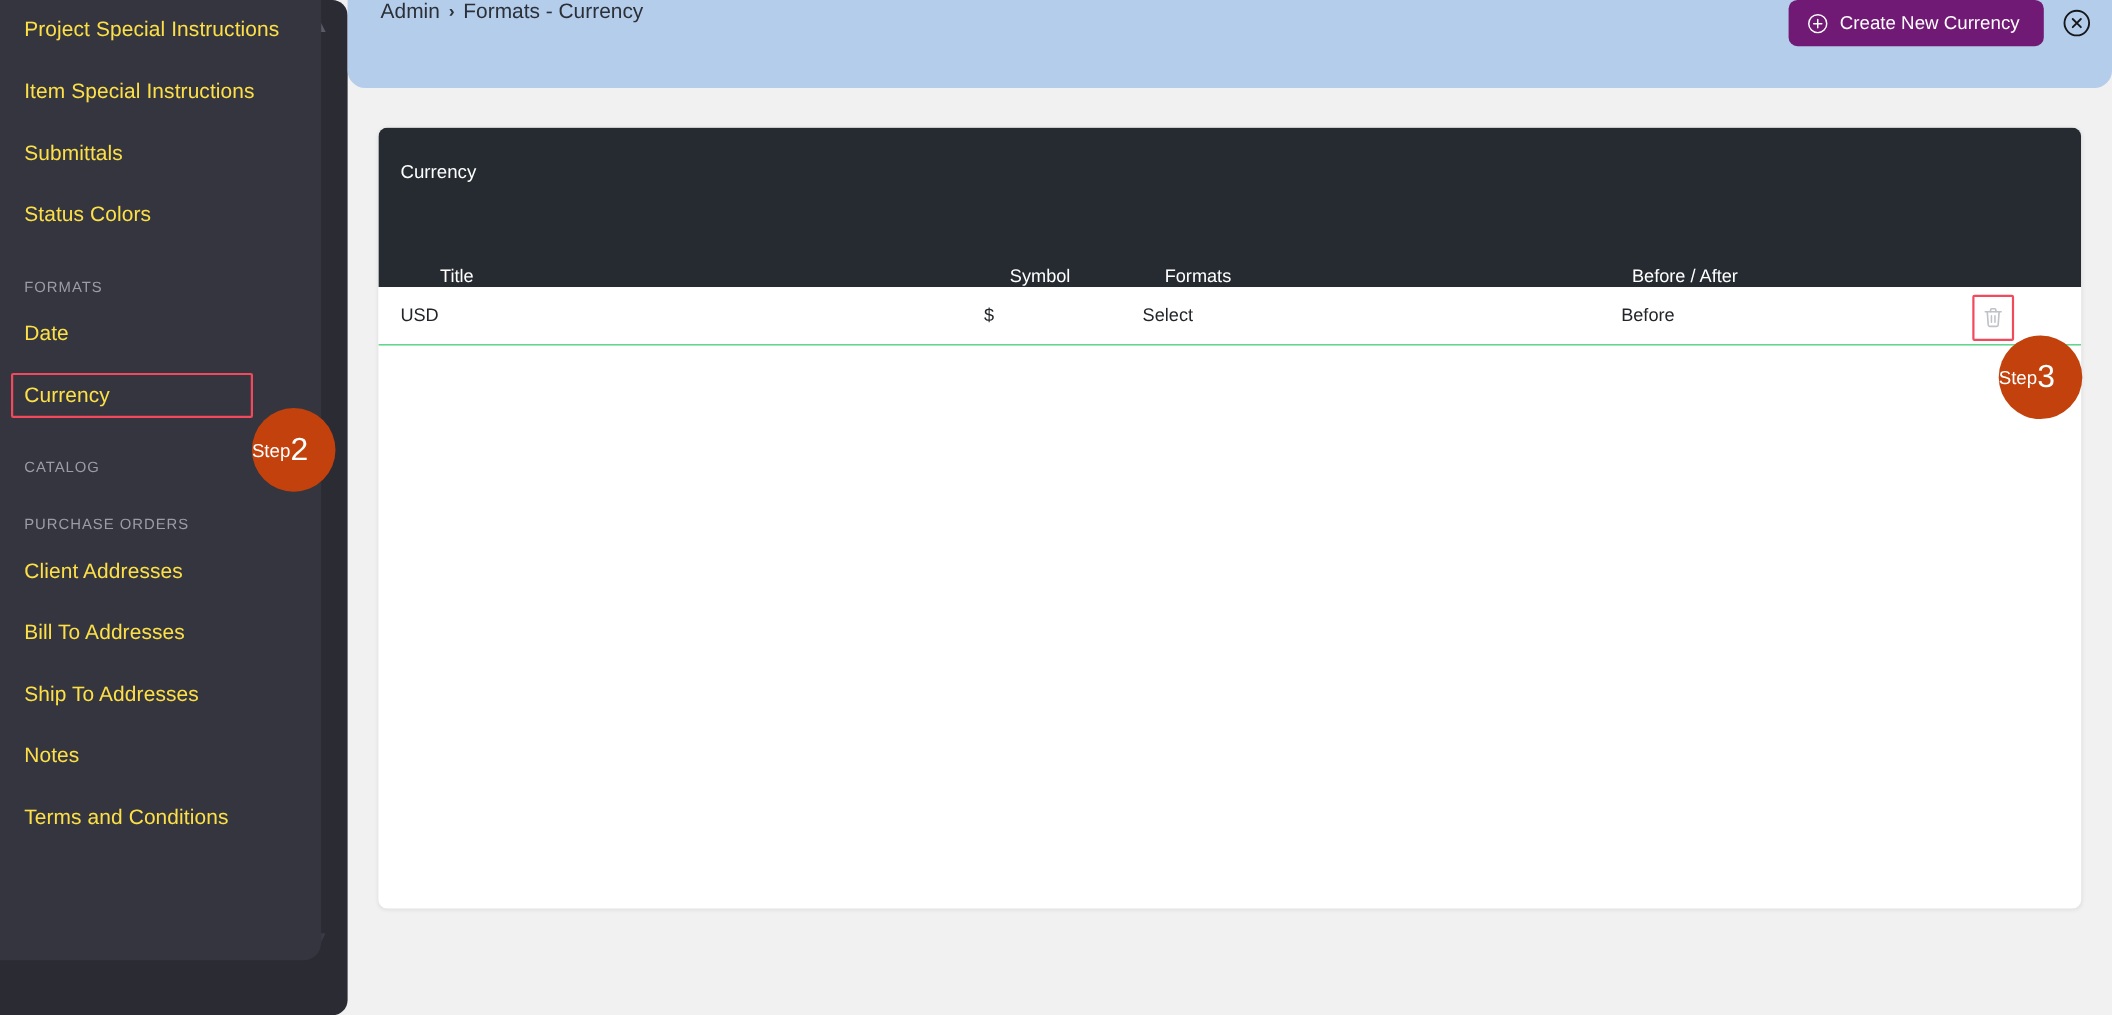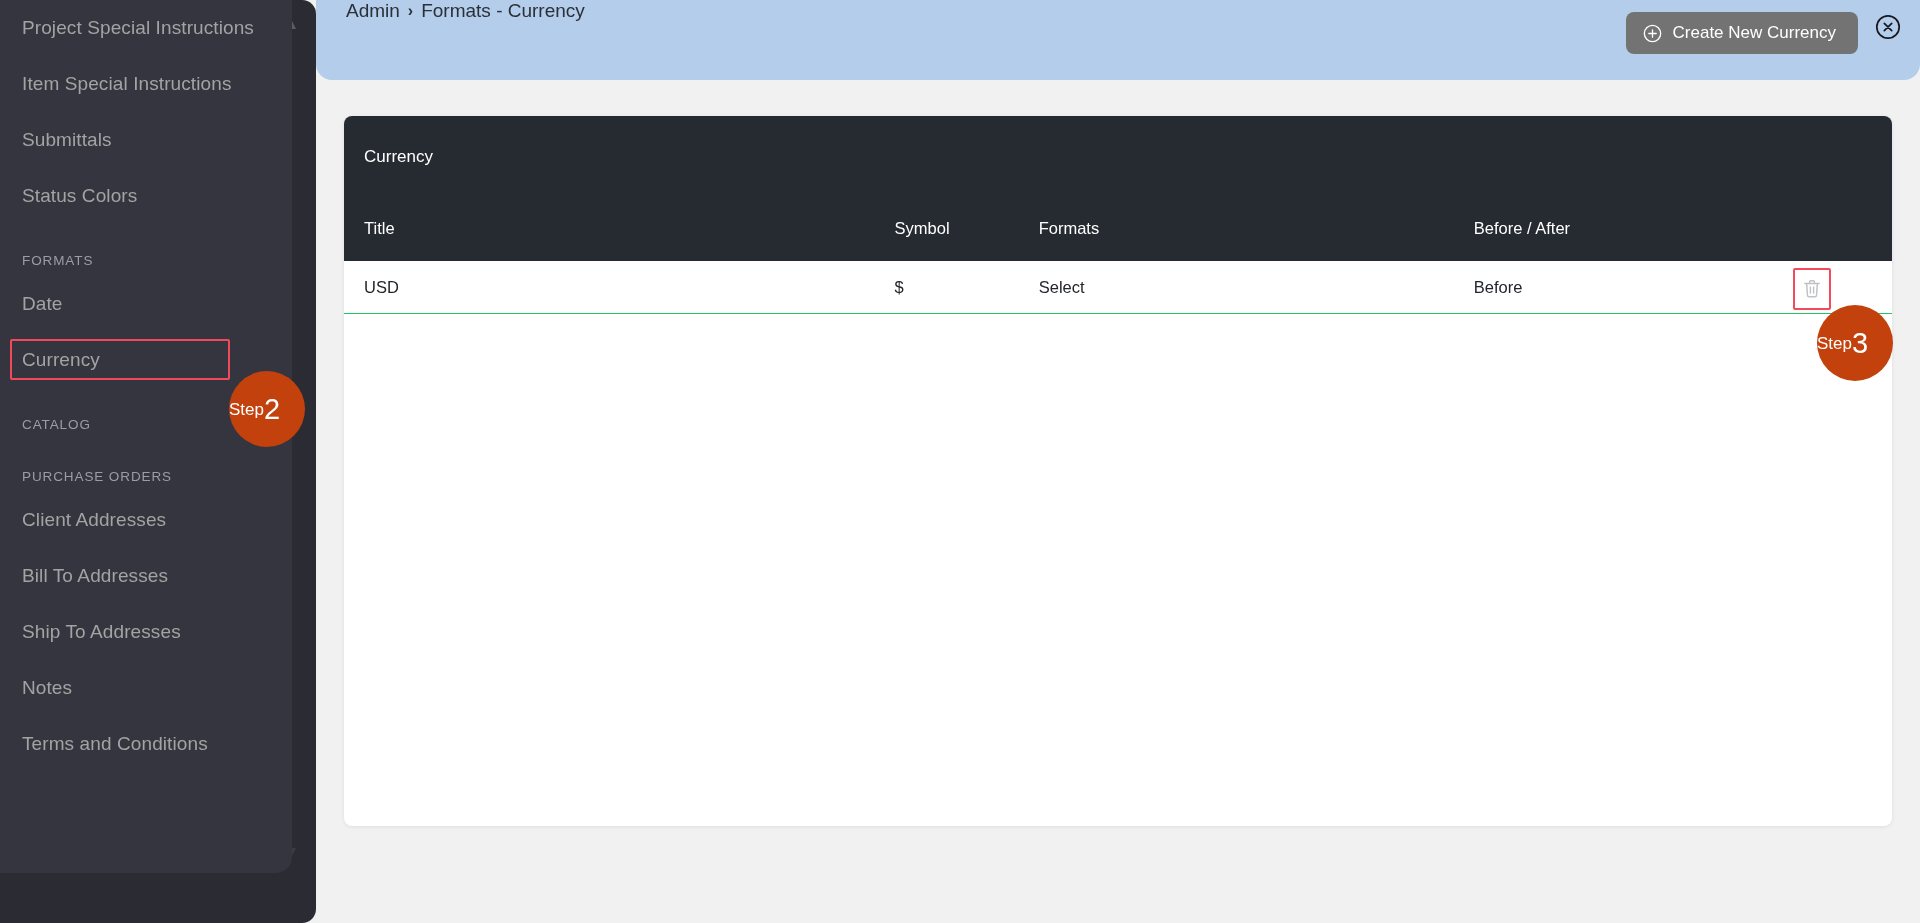"Project Special Instructions" .nav-item { color: #a3a3a3 -> #fde047 }
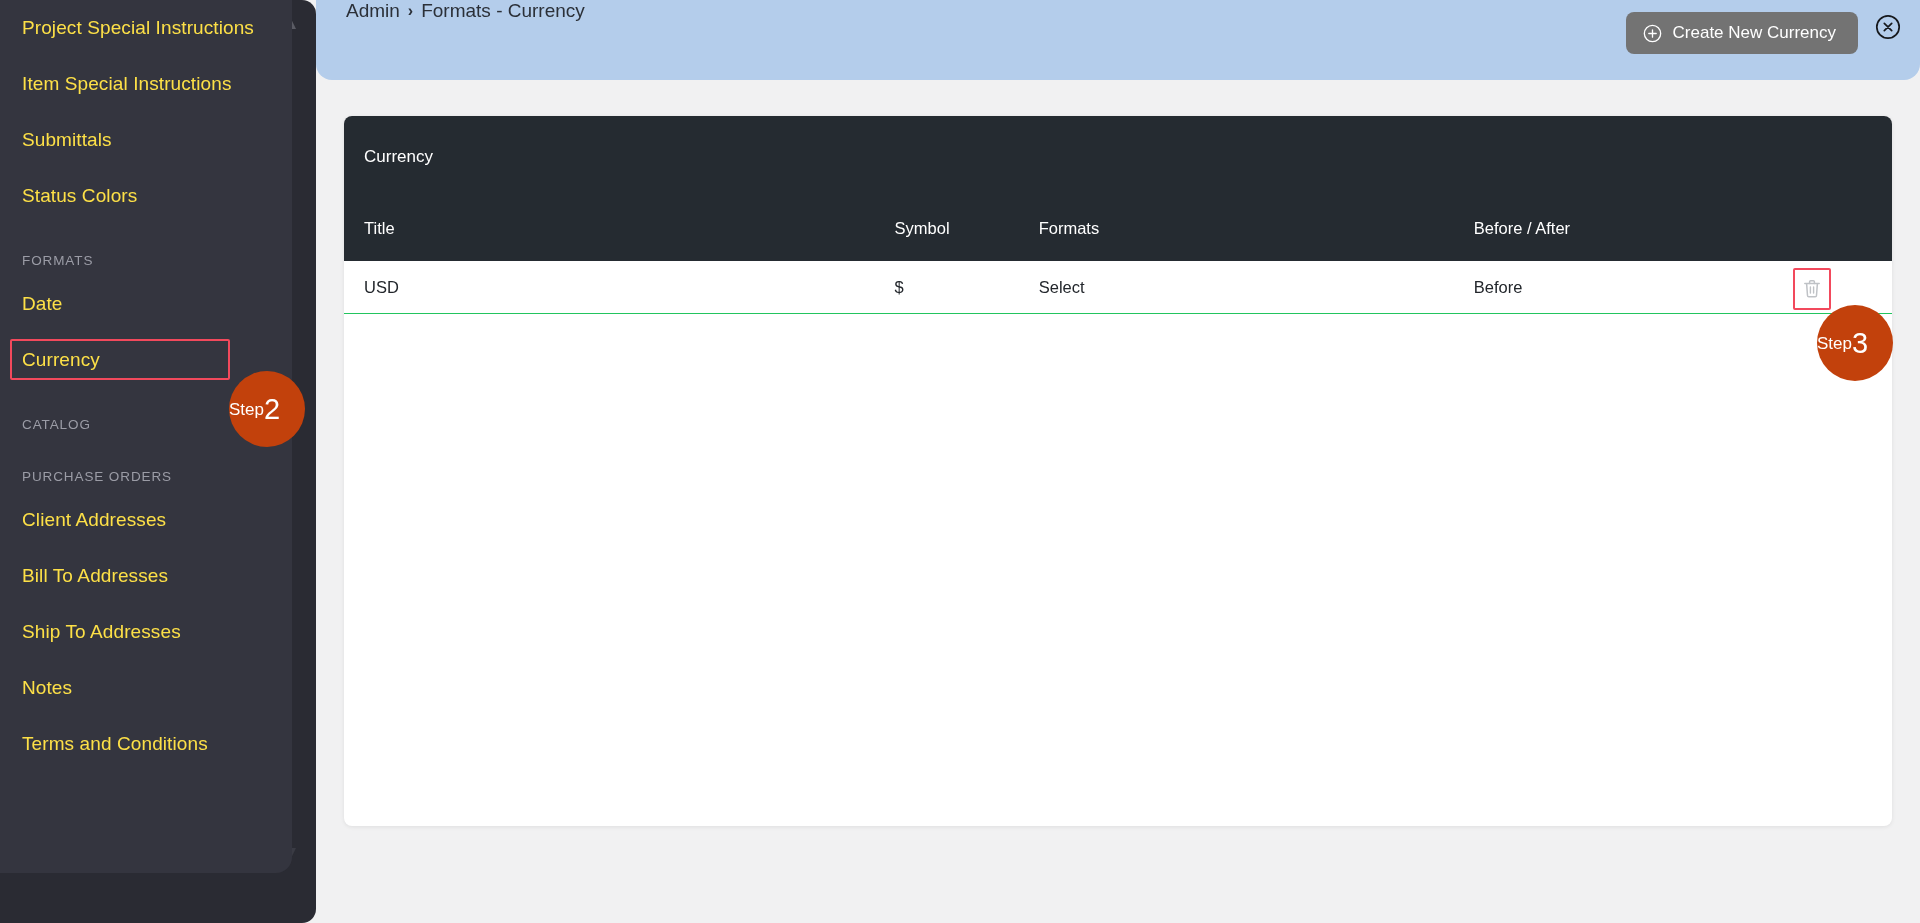"Create New Currency" .btn-create { background: #737373 -> #701a75; margin-top: 12px -> none }
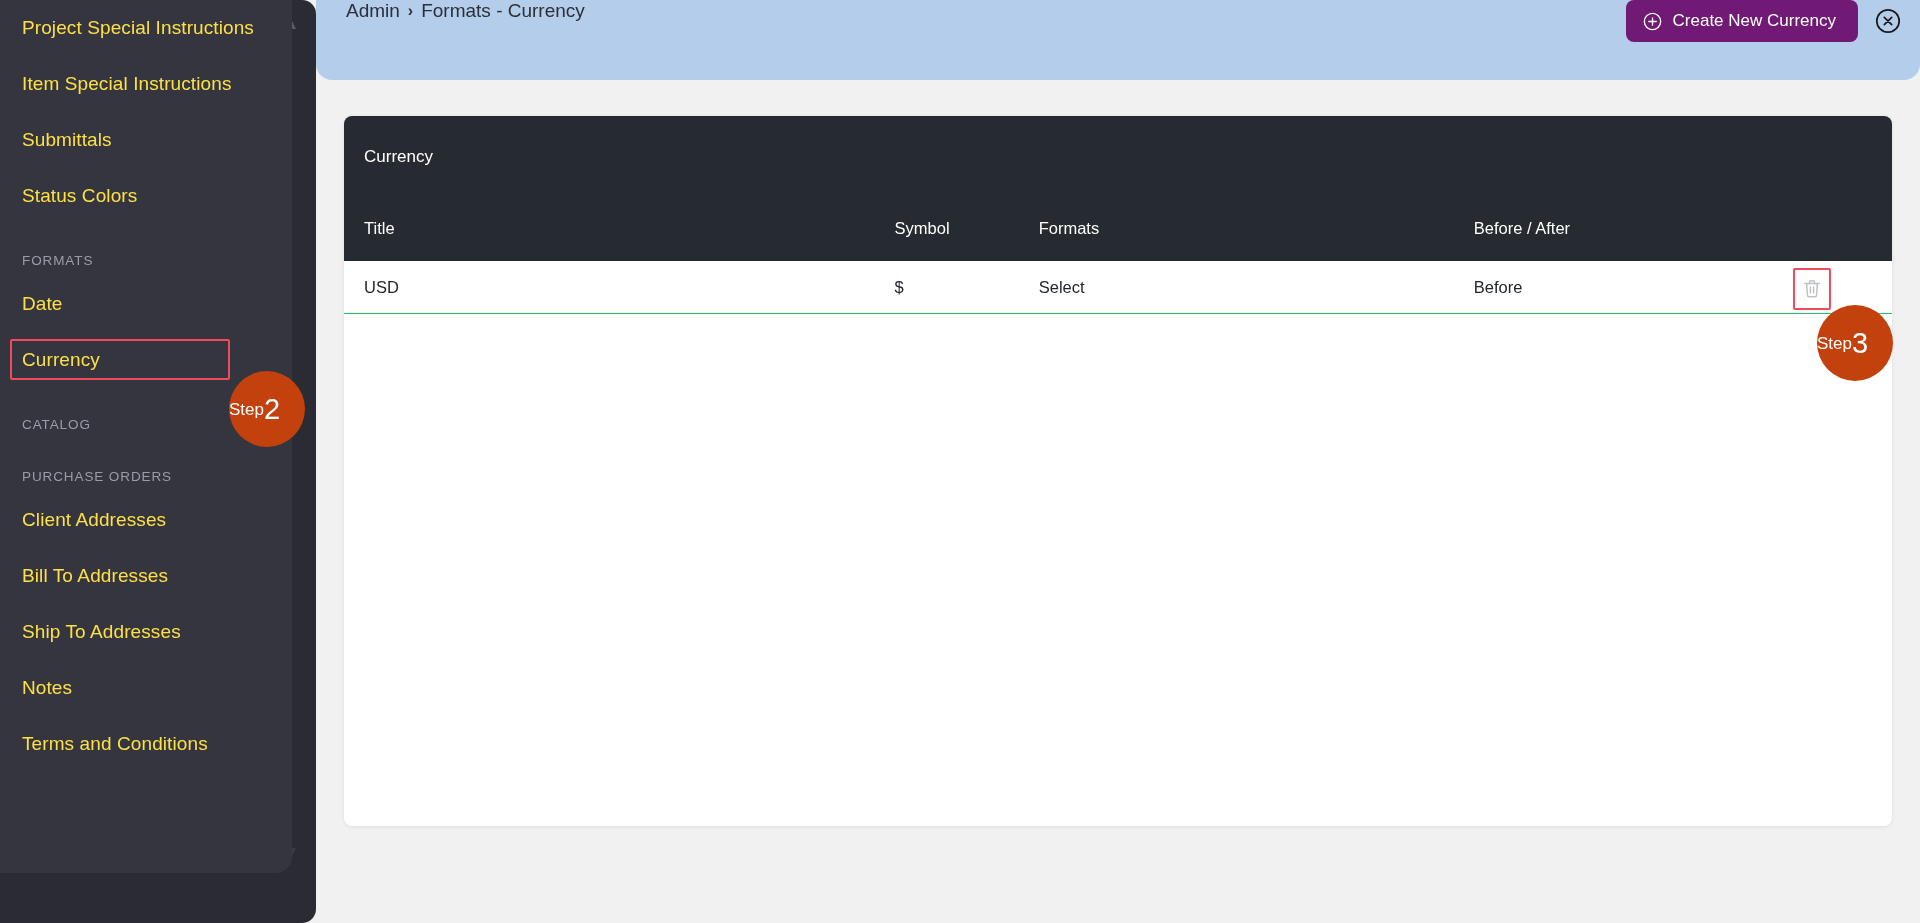"Title" .table-head-row { align-items: center -> flex-end; padding-left: none -> 36px }
